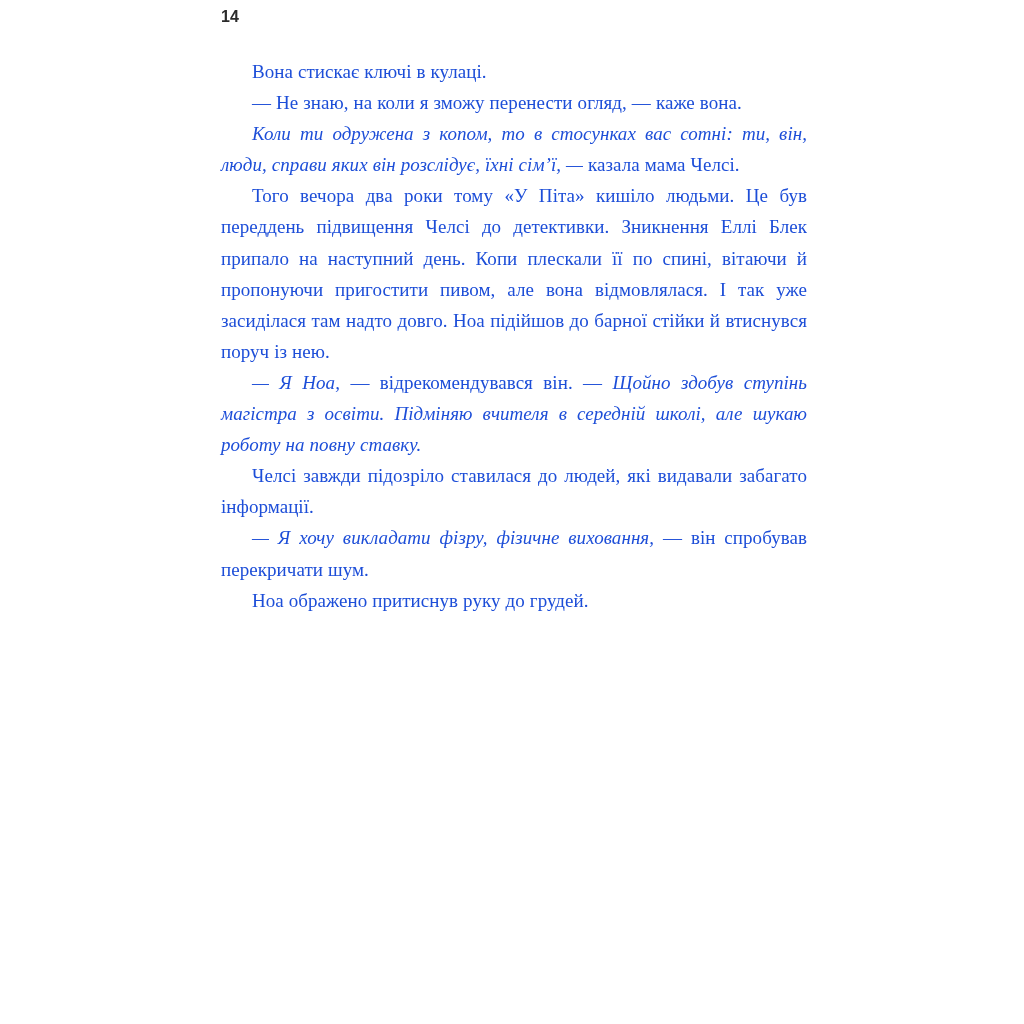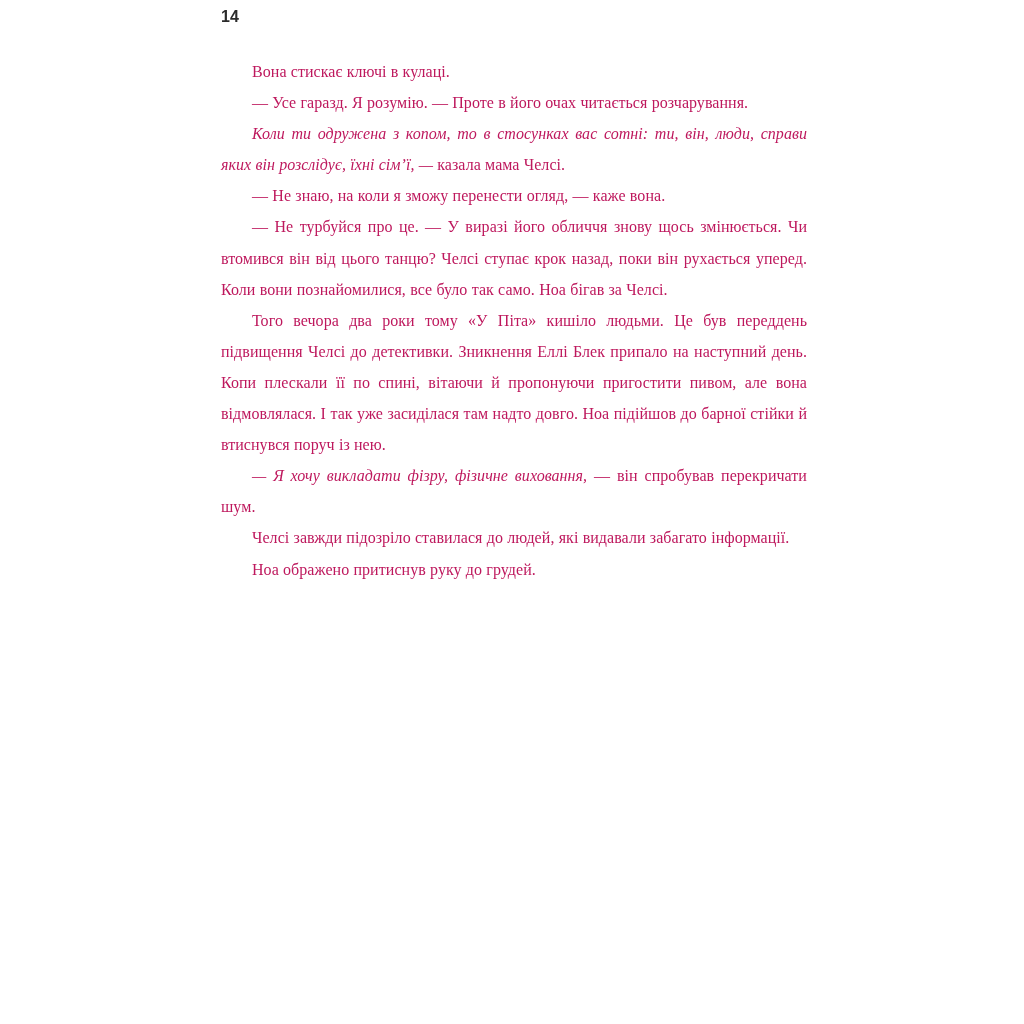"Вона стискає ключі в кулаці." .para { color: #be185d -> #1d4ed8; font-size: 16px -> 19px }
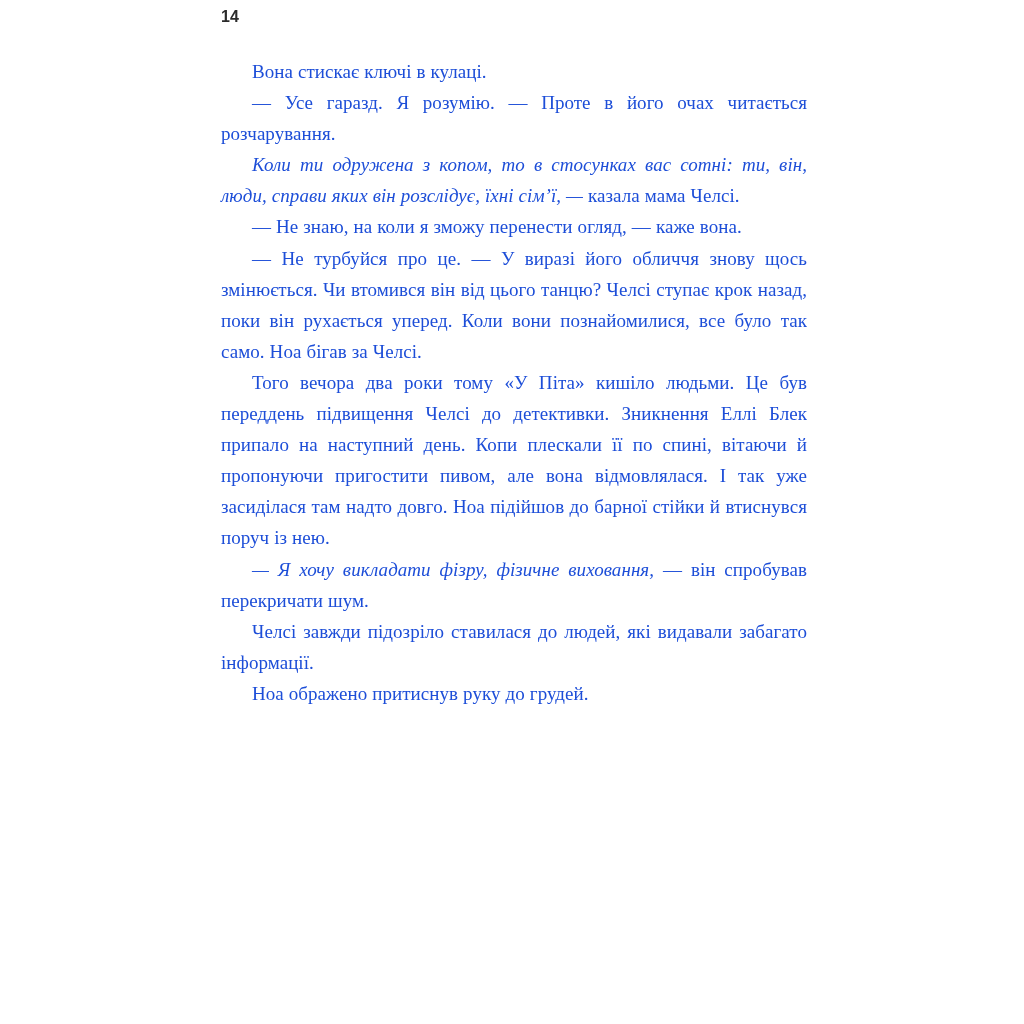"— Усе гаразд. Я розумію." p.para { html: <p>— Усе гаразд. Я розумію. — Проте в його очах читається розчарування.</p> -> none }
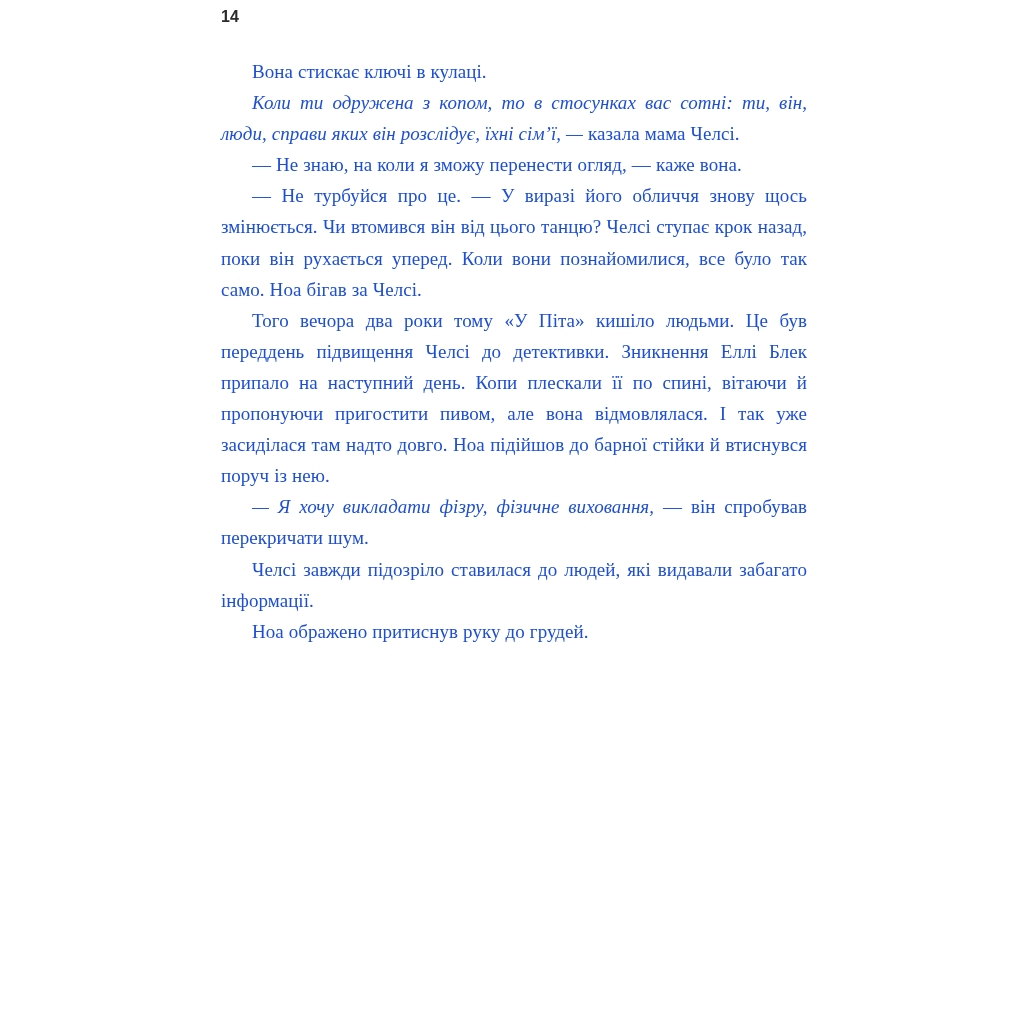"Коли ти одружена з копом," p.para { order: before "— Не знаю, на коли" -> after "— Не знаю, на коли" }
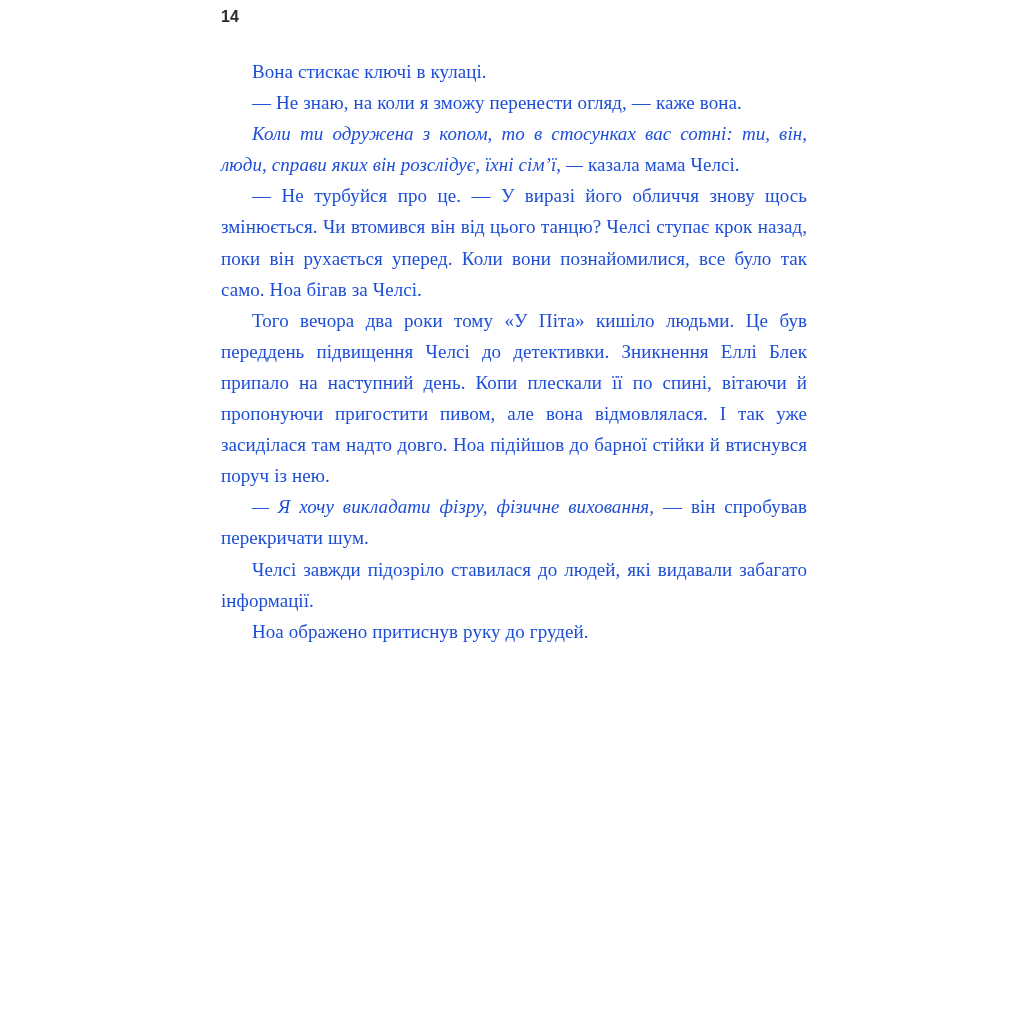"— Не турбуйся про це." p.para { html: <p>— Не турбуйся про це. — У виразі його обличчя знову щось змінюється. Чи втомився він від цього танцю? Челсі ступає крок назад, поки він рухається уперед. Коли вони познайомилися, все було так само. Ноа бігав за Челсі.</p> -> none }
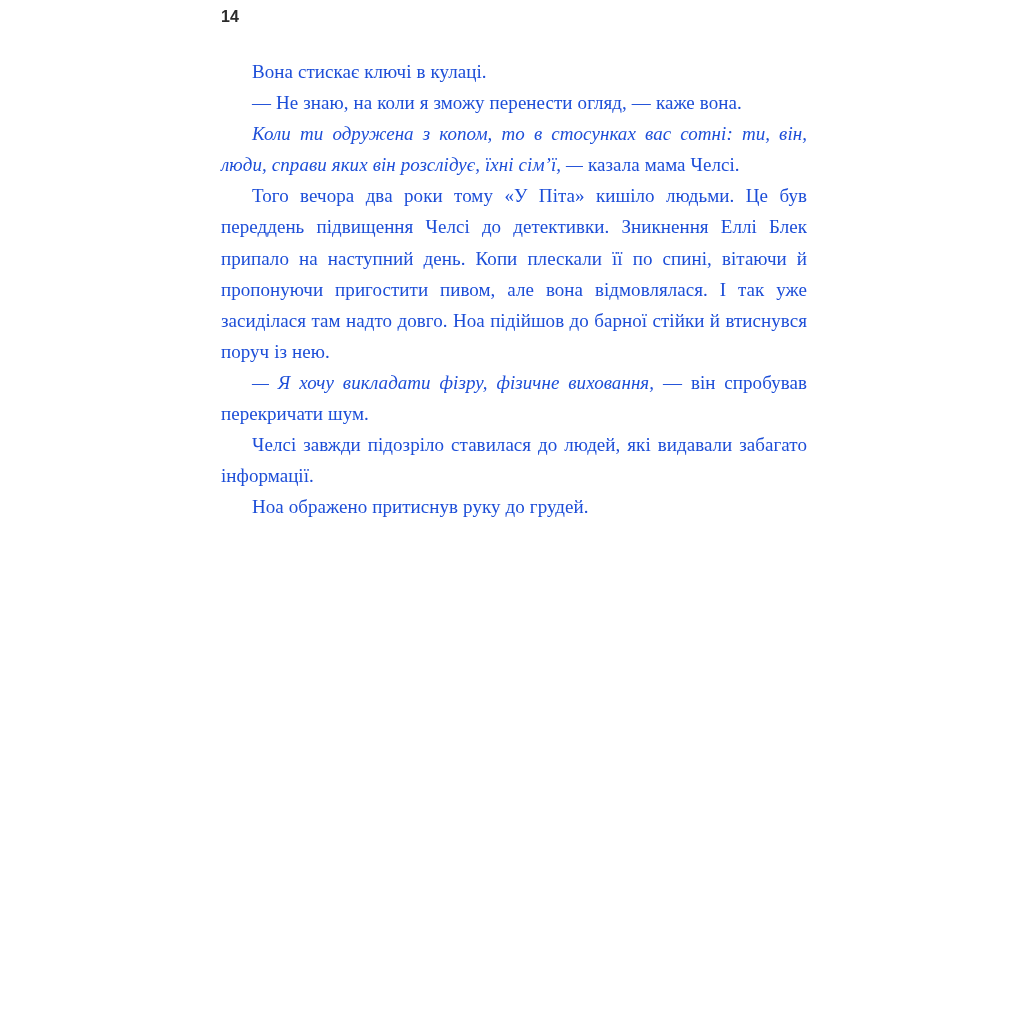"— Я Ноа, — відрекомендувався" p.para { html: none -> <p><em>— Я Ноа, </em><span>— відрекомендувався він. — </span><em>Щойно здобув ступінь магістра з освіти. Підміняю вчителя в середній школі, але шукаю роботу на повну ставку.</em></p> }
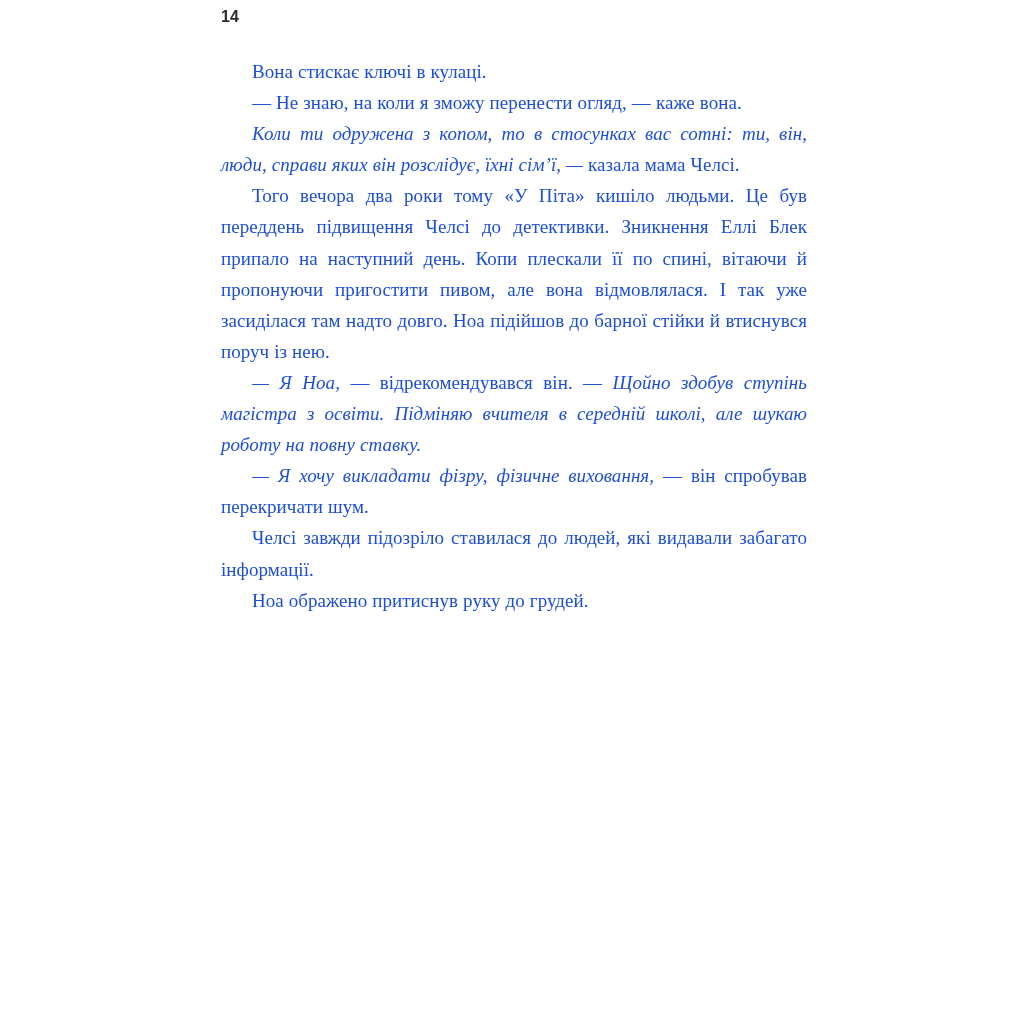"— Я хочу викладати фізру," p.para { order: before "Челсі завжди підозріло ставилася до" -> after "Челсі завжди підозріло ставилася до" }
